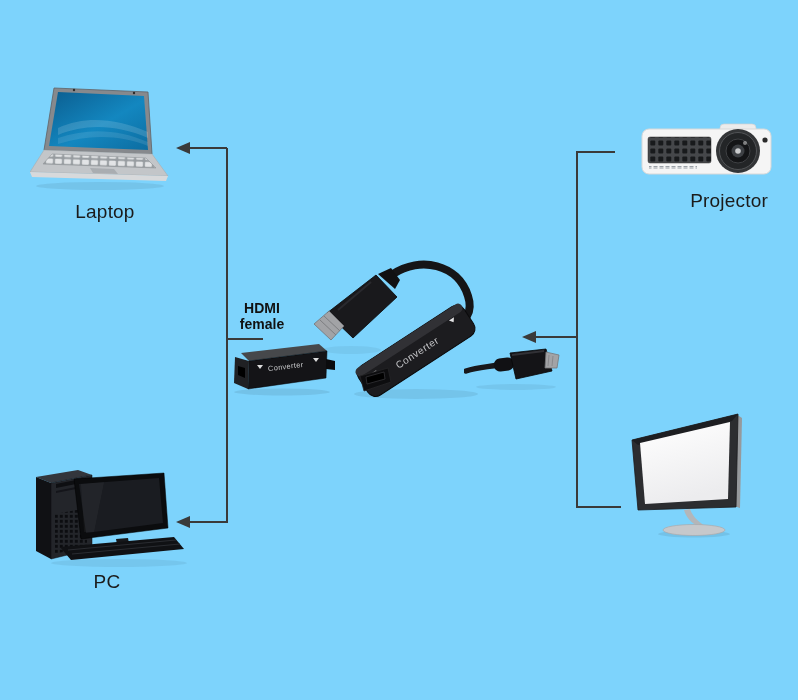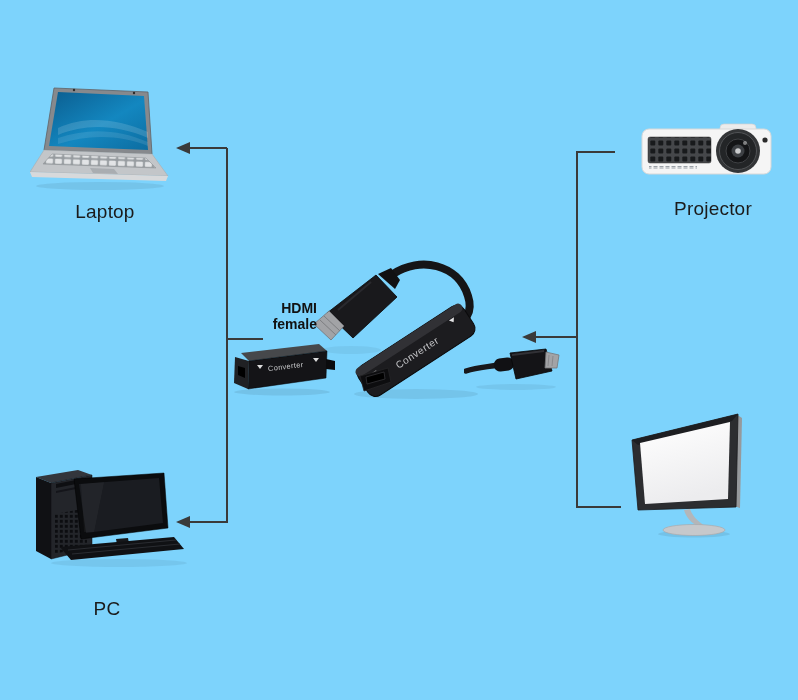"Projector" div.device-label { text-align: none -> right; top: 198px -> 190px }
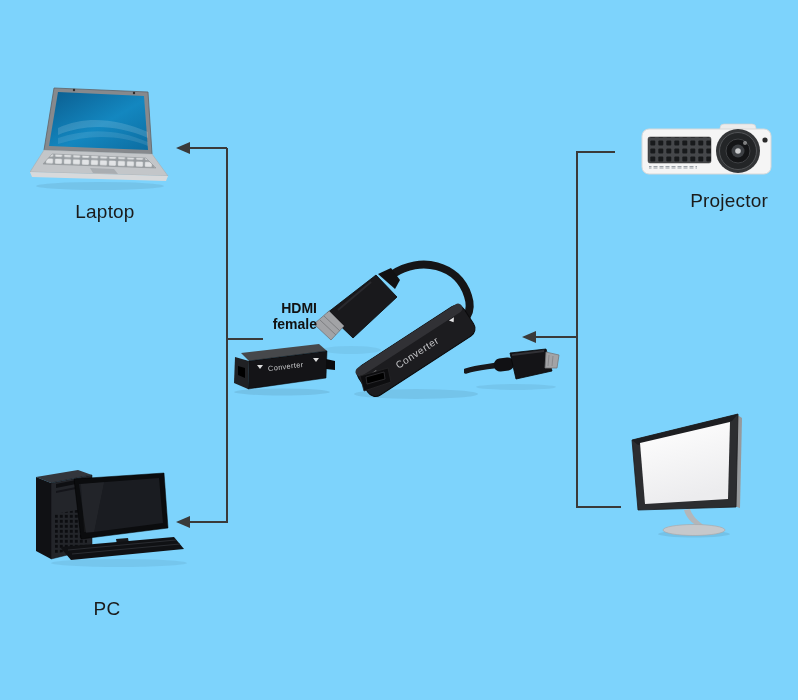"HDMI" .port-label { text-align: right -> center }
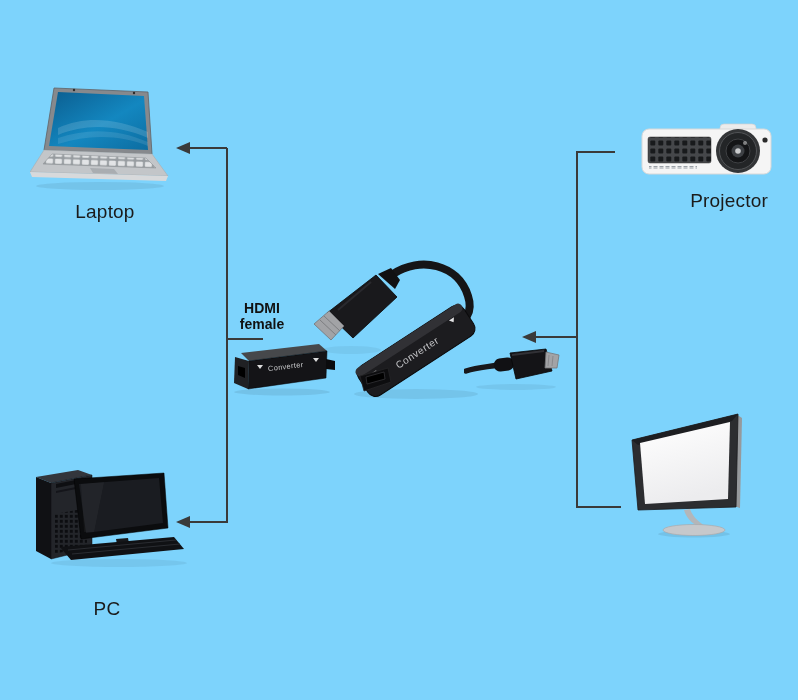"PC" div.device-label { top: 598px -> 571px }
